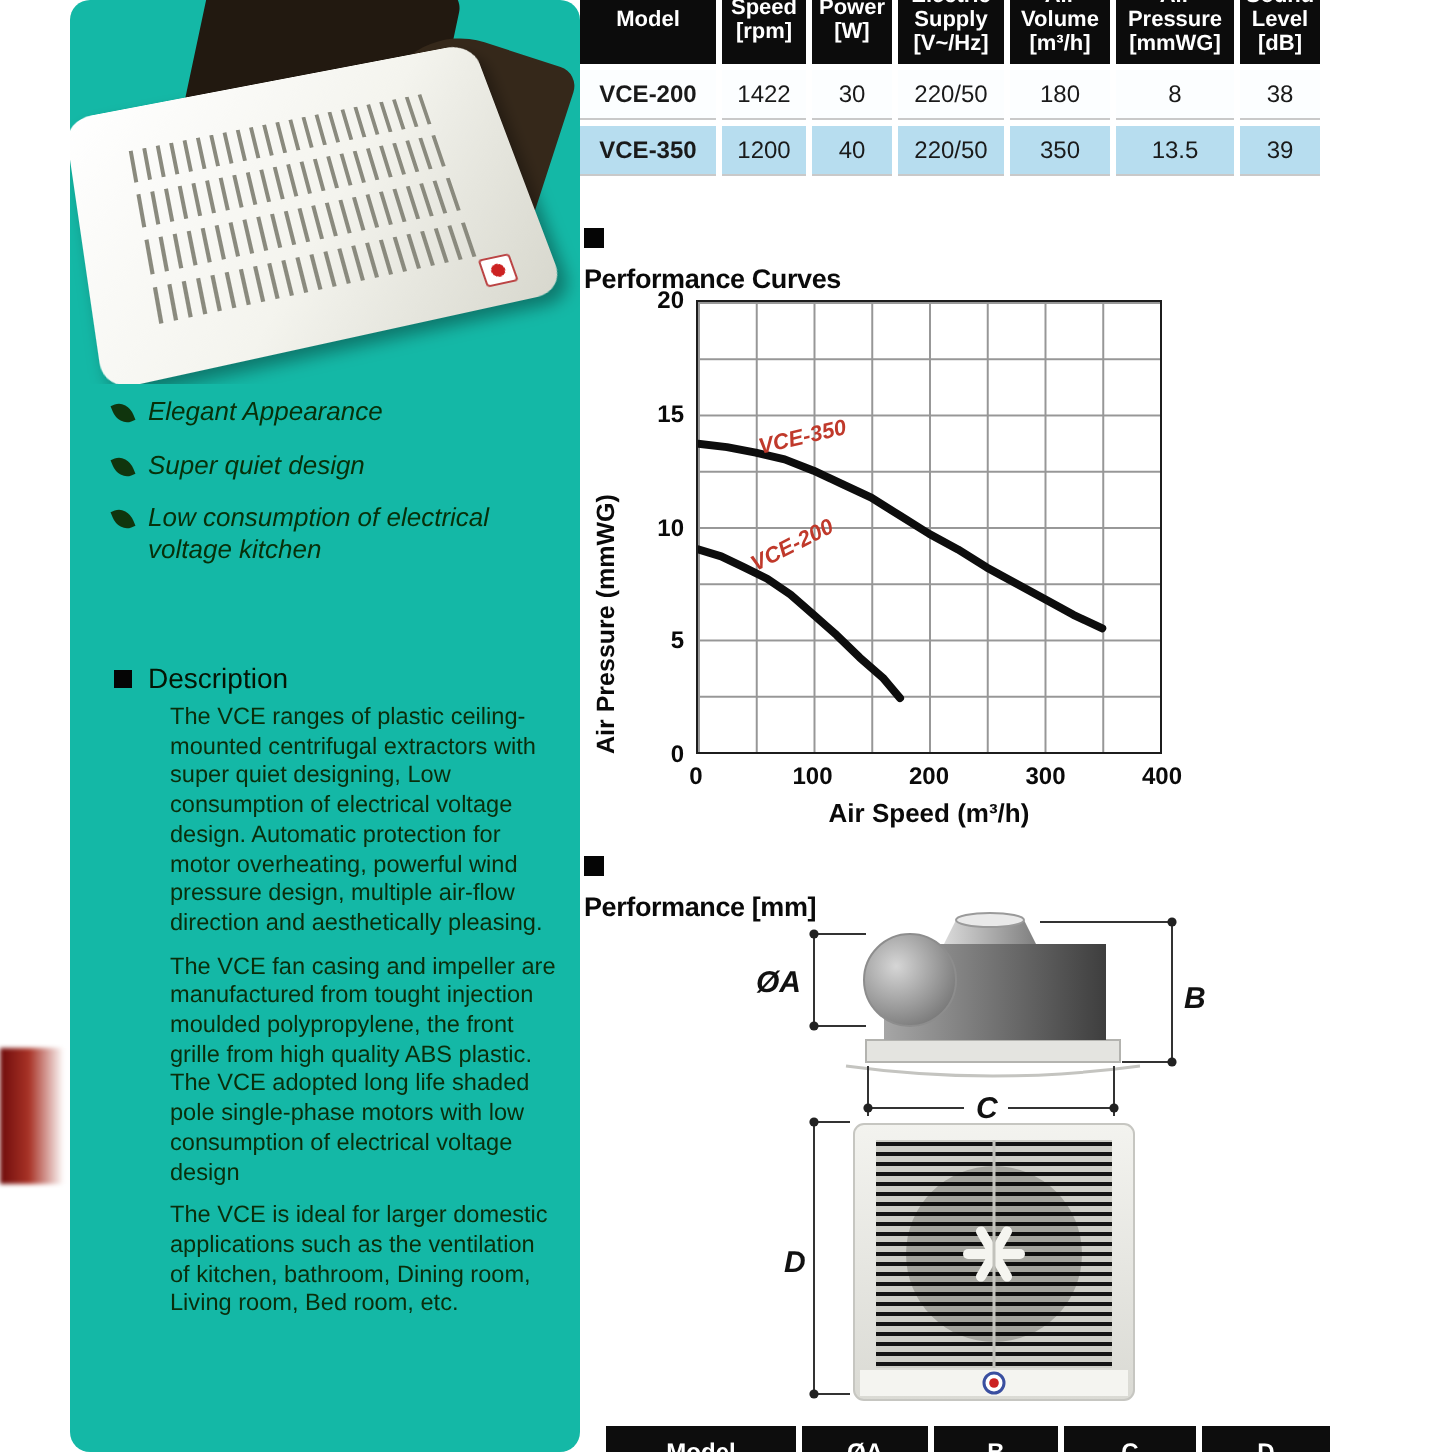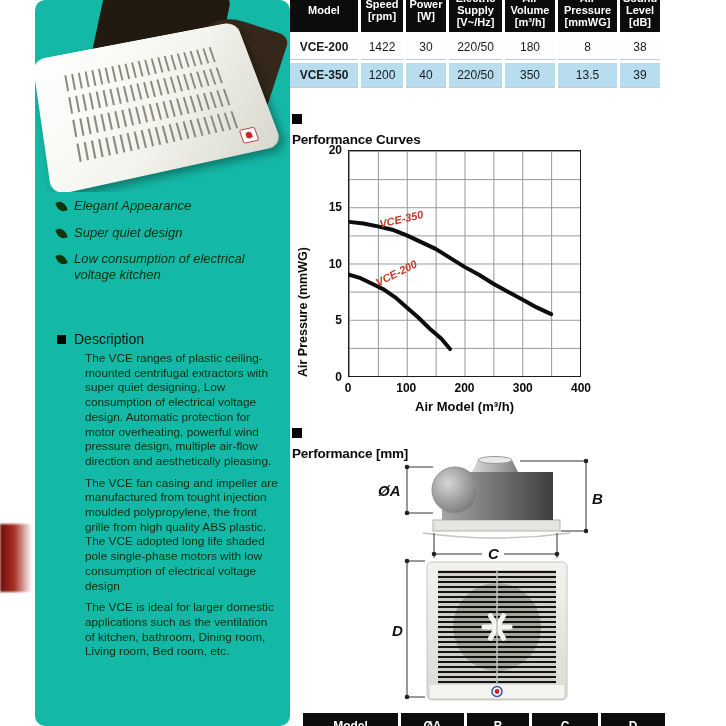"Air Model (m³/h)" div.xlabel { text: Model -> Speed }
